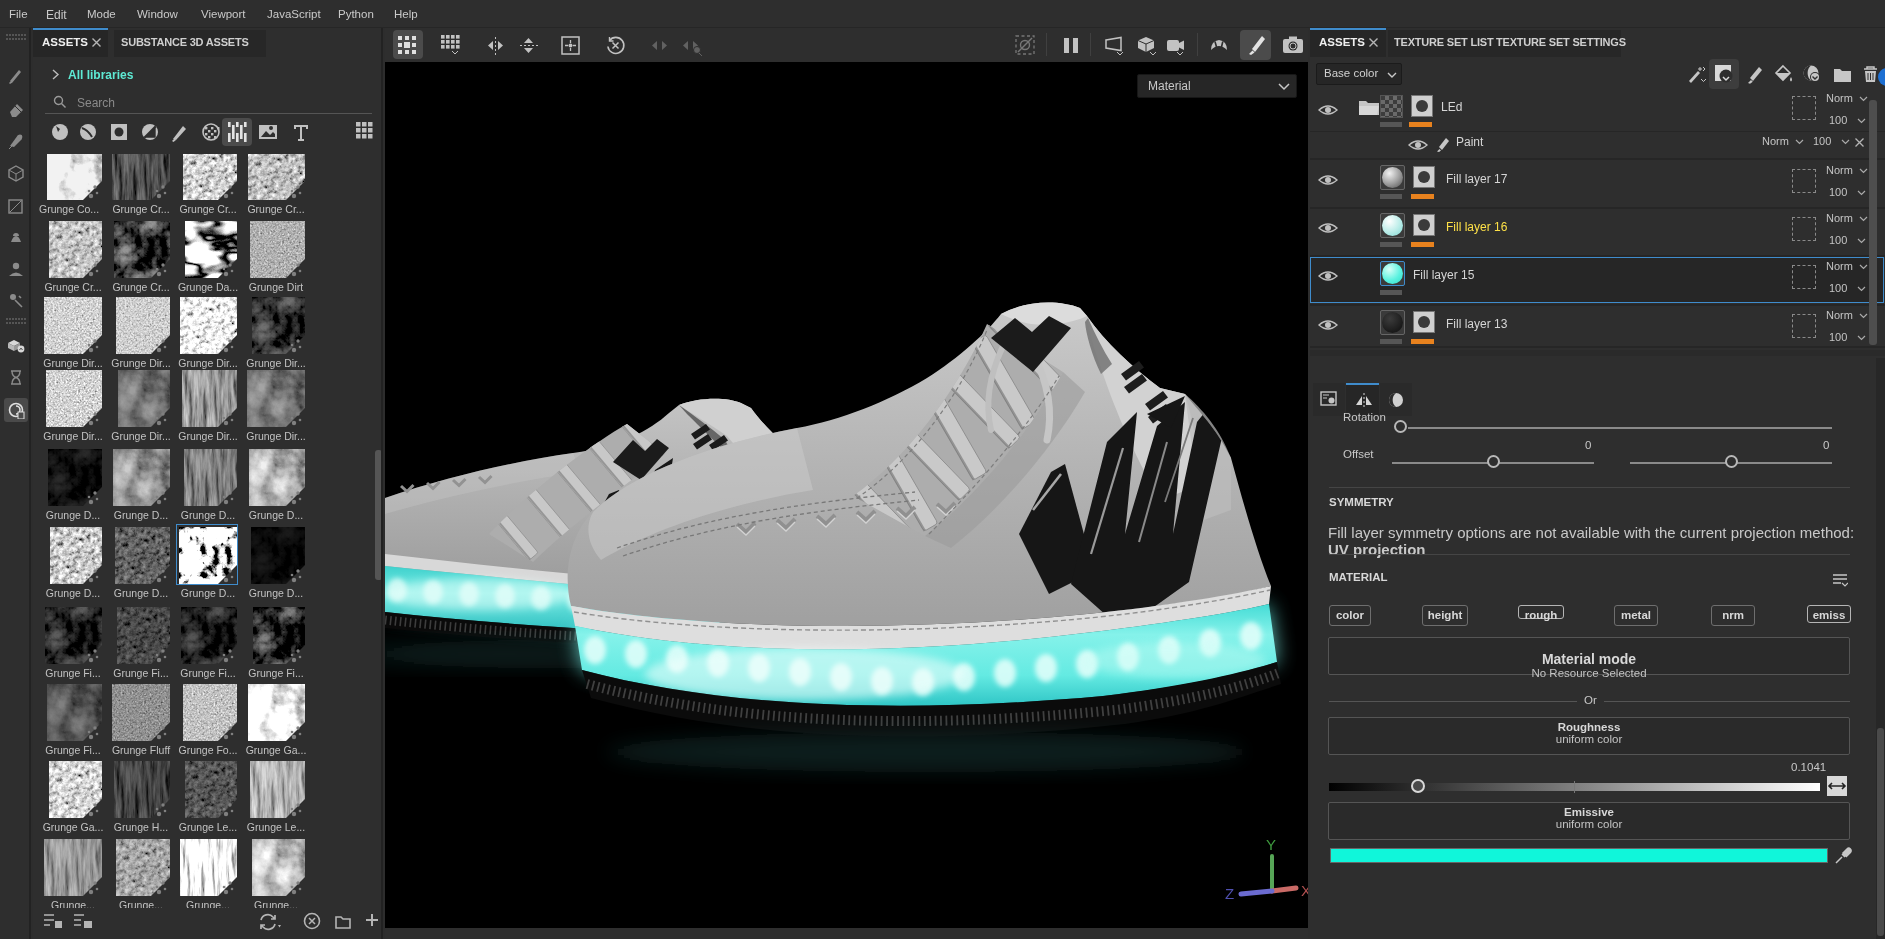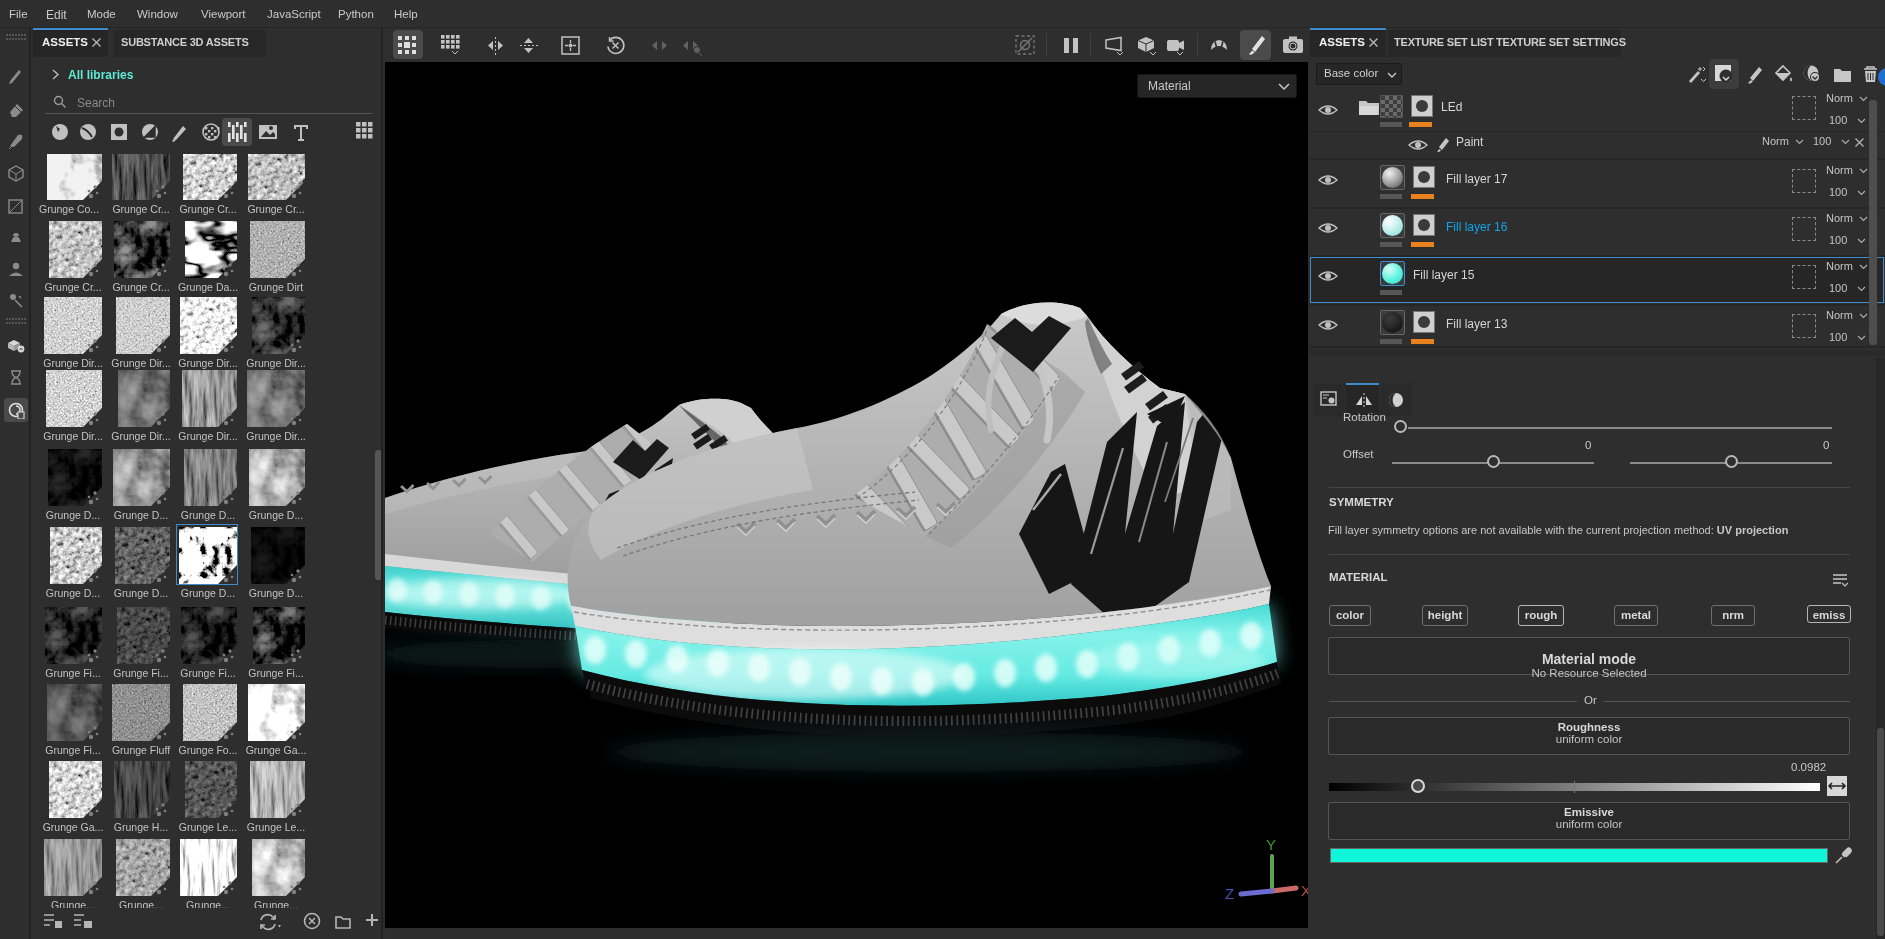"Fill layer 16" div.abs { color: #0ea5e9 -> #fde047 }
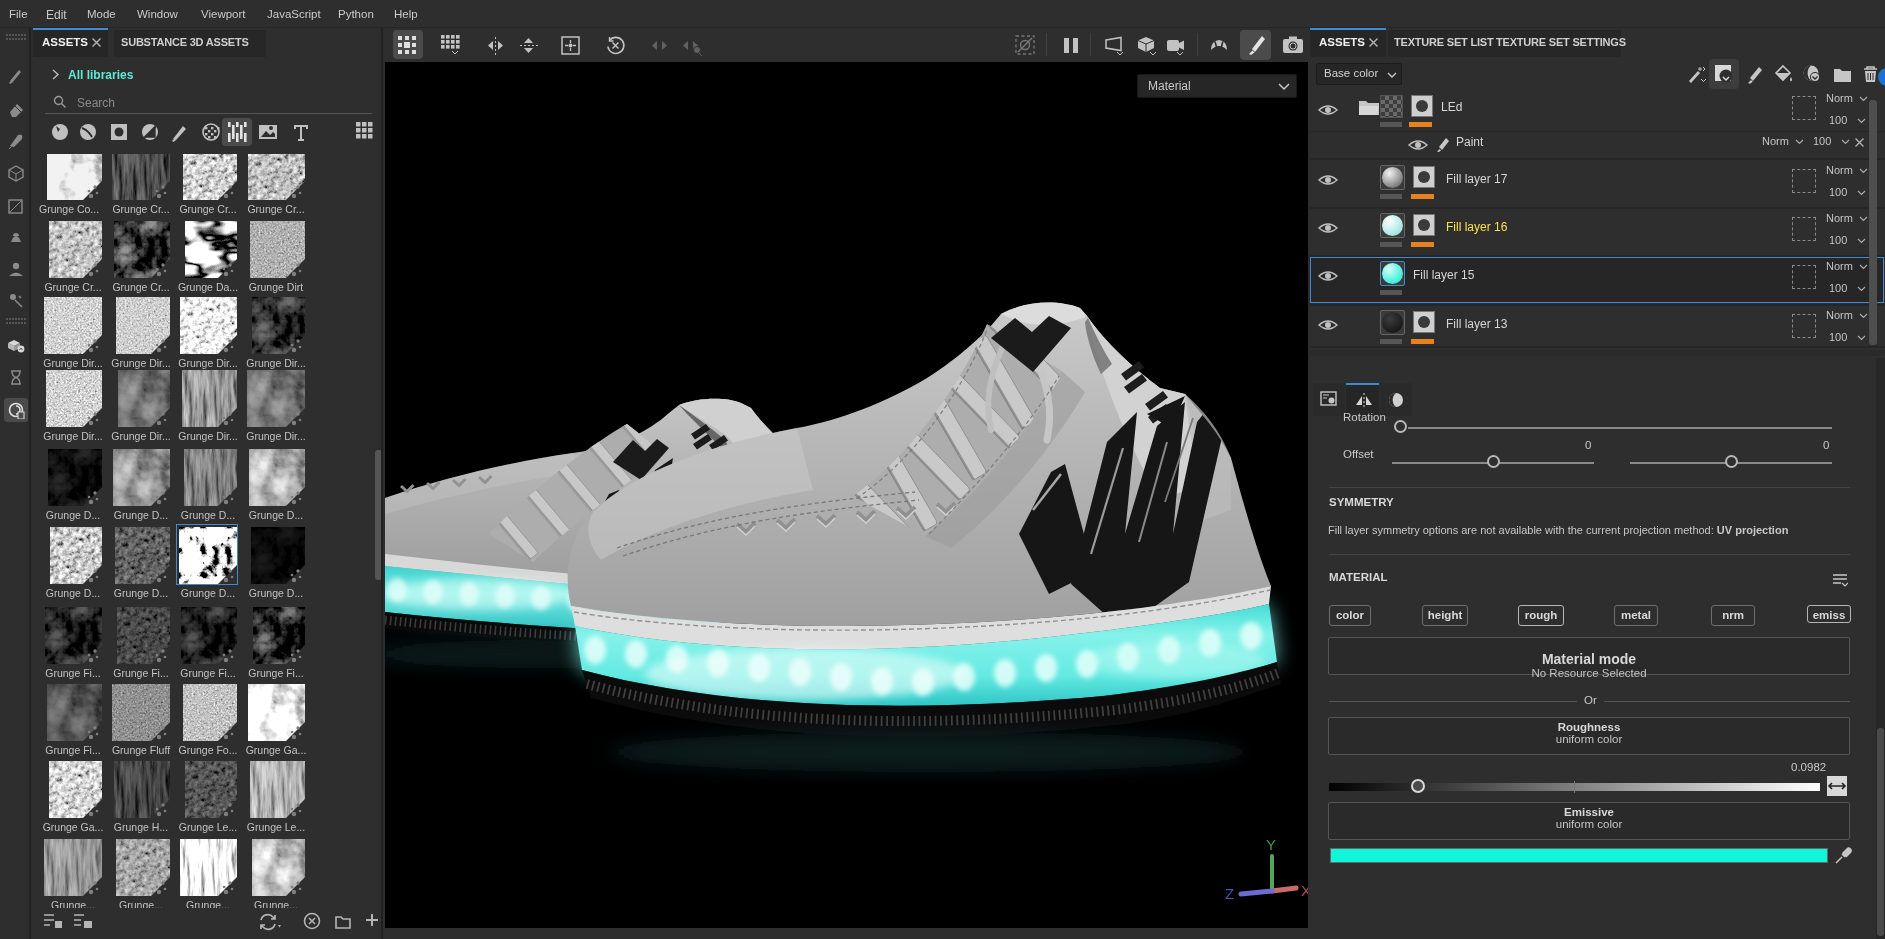"Fill layer symmetry options are" div.abs { font-size: 11px -> 15px }
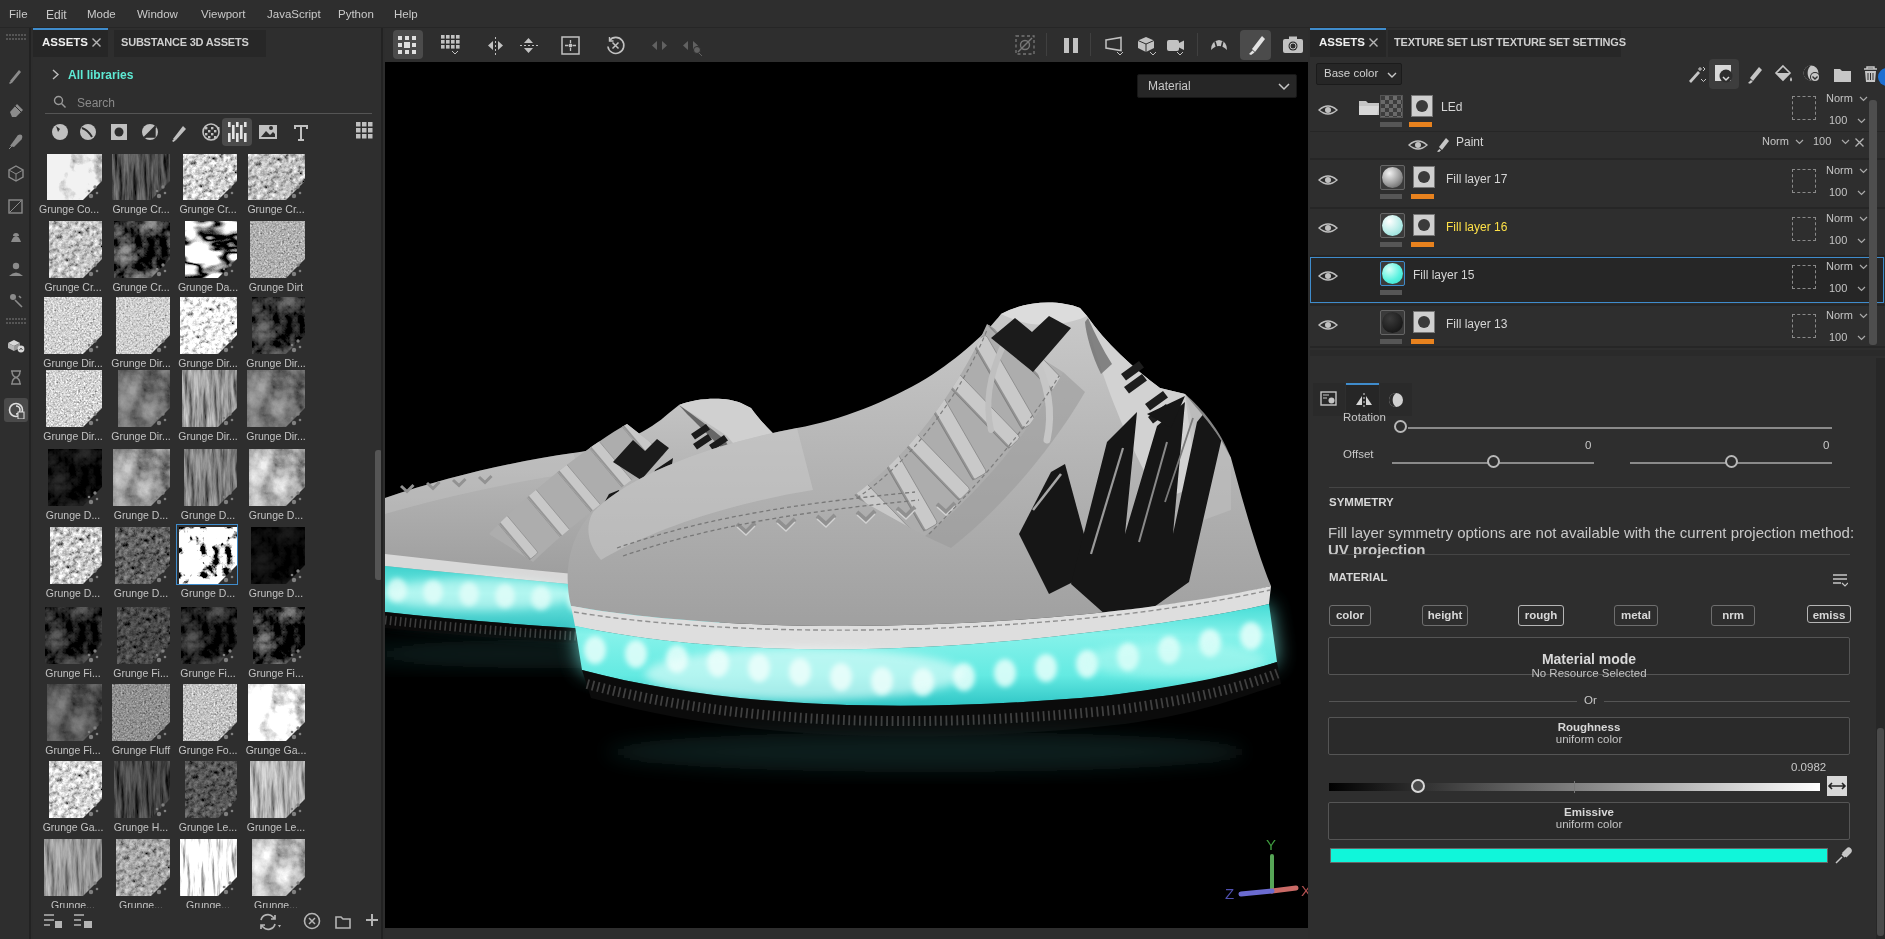"rough" div.abs { height: 21px -> 14px }
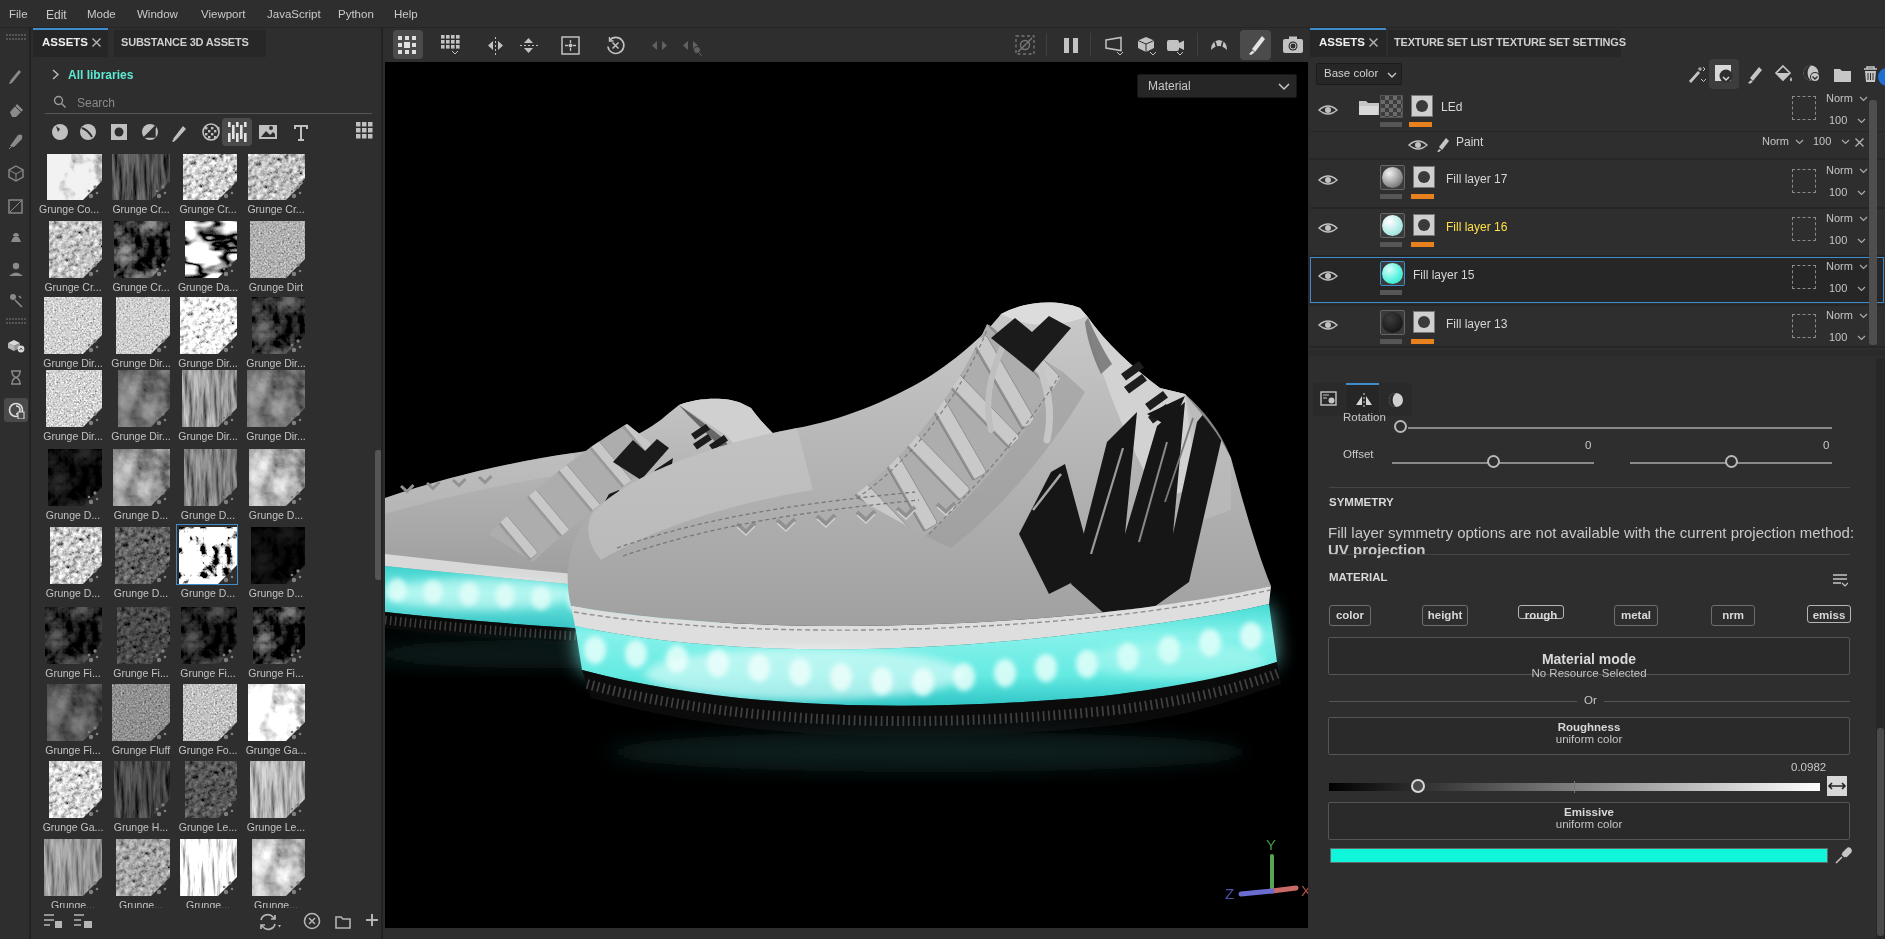"0.0982" div.abs { text: 0.0982 -> 0.1041 }
